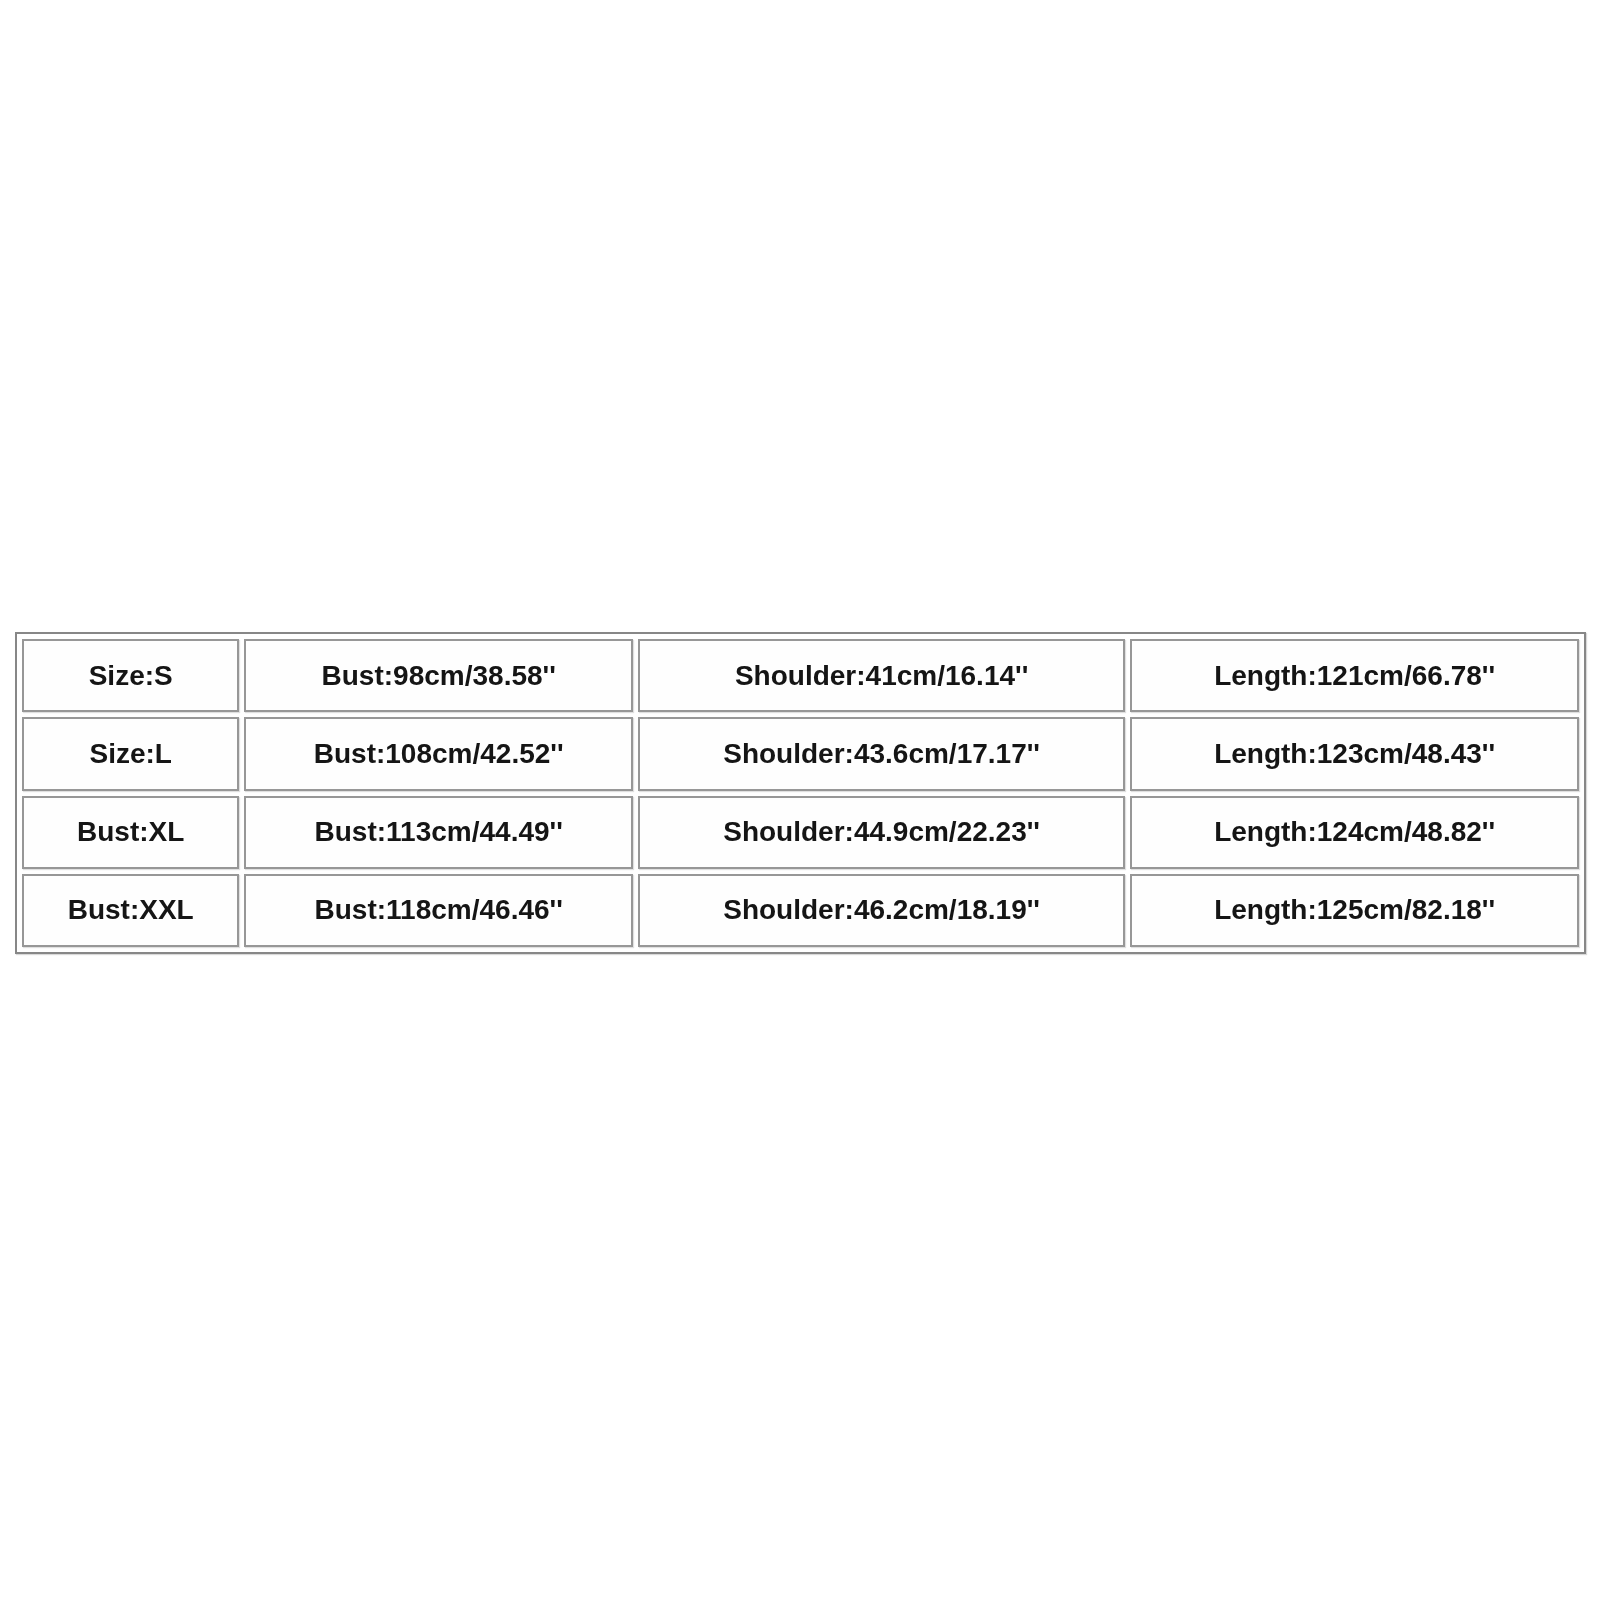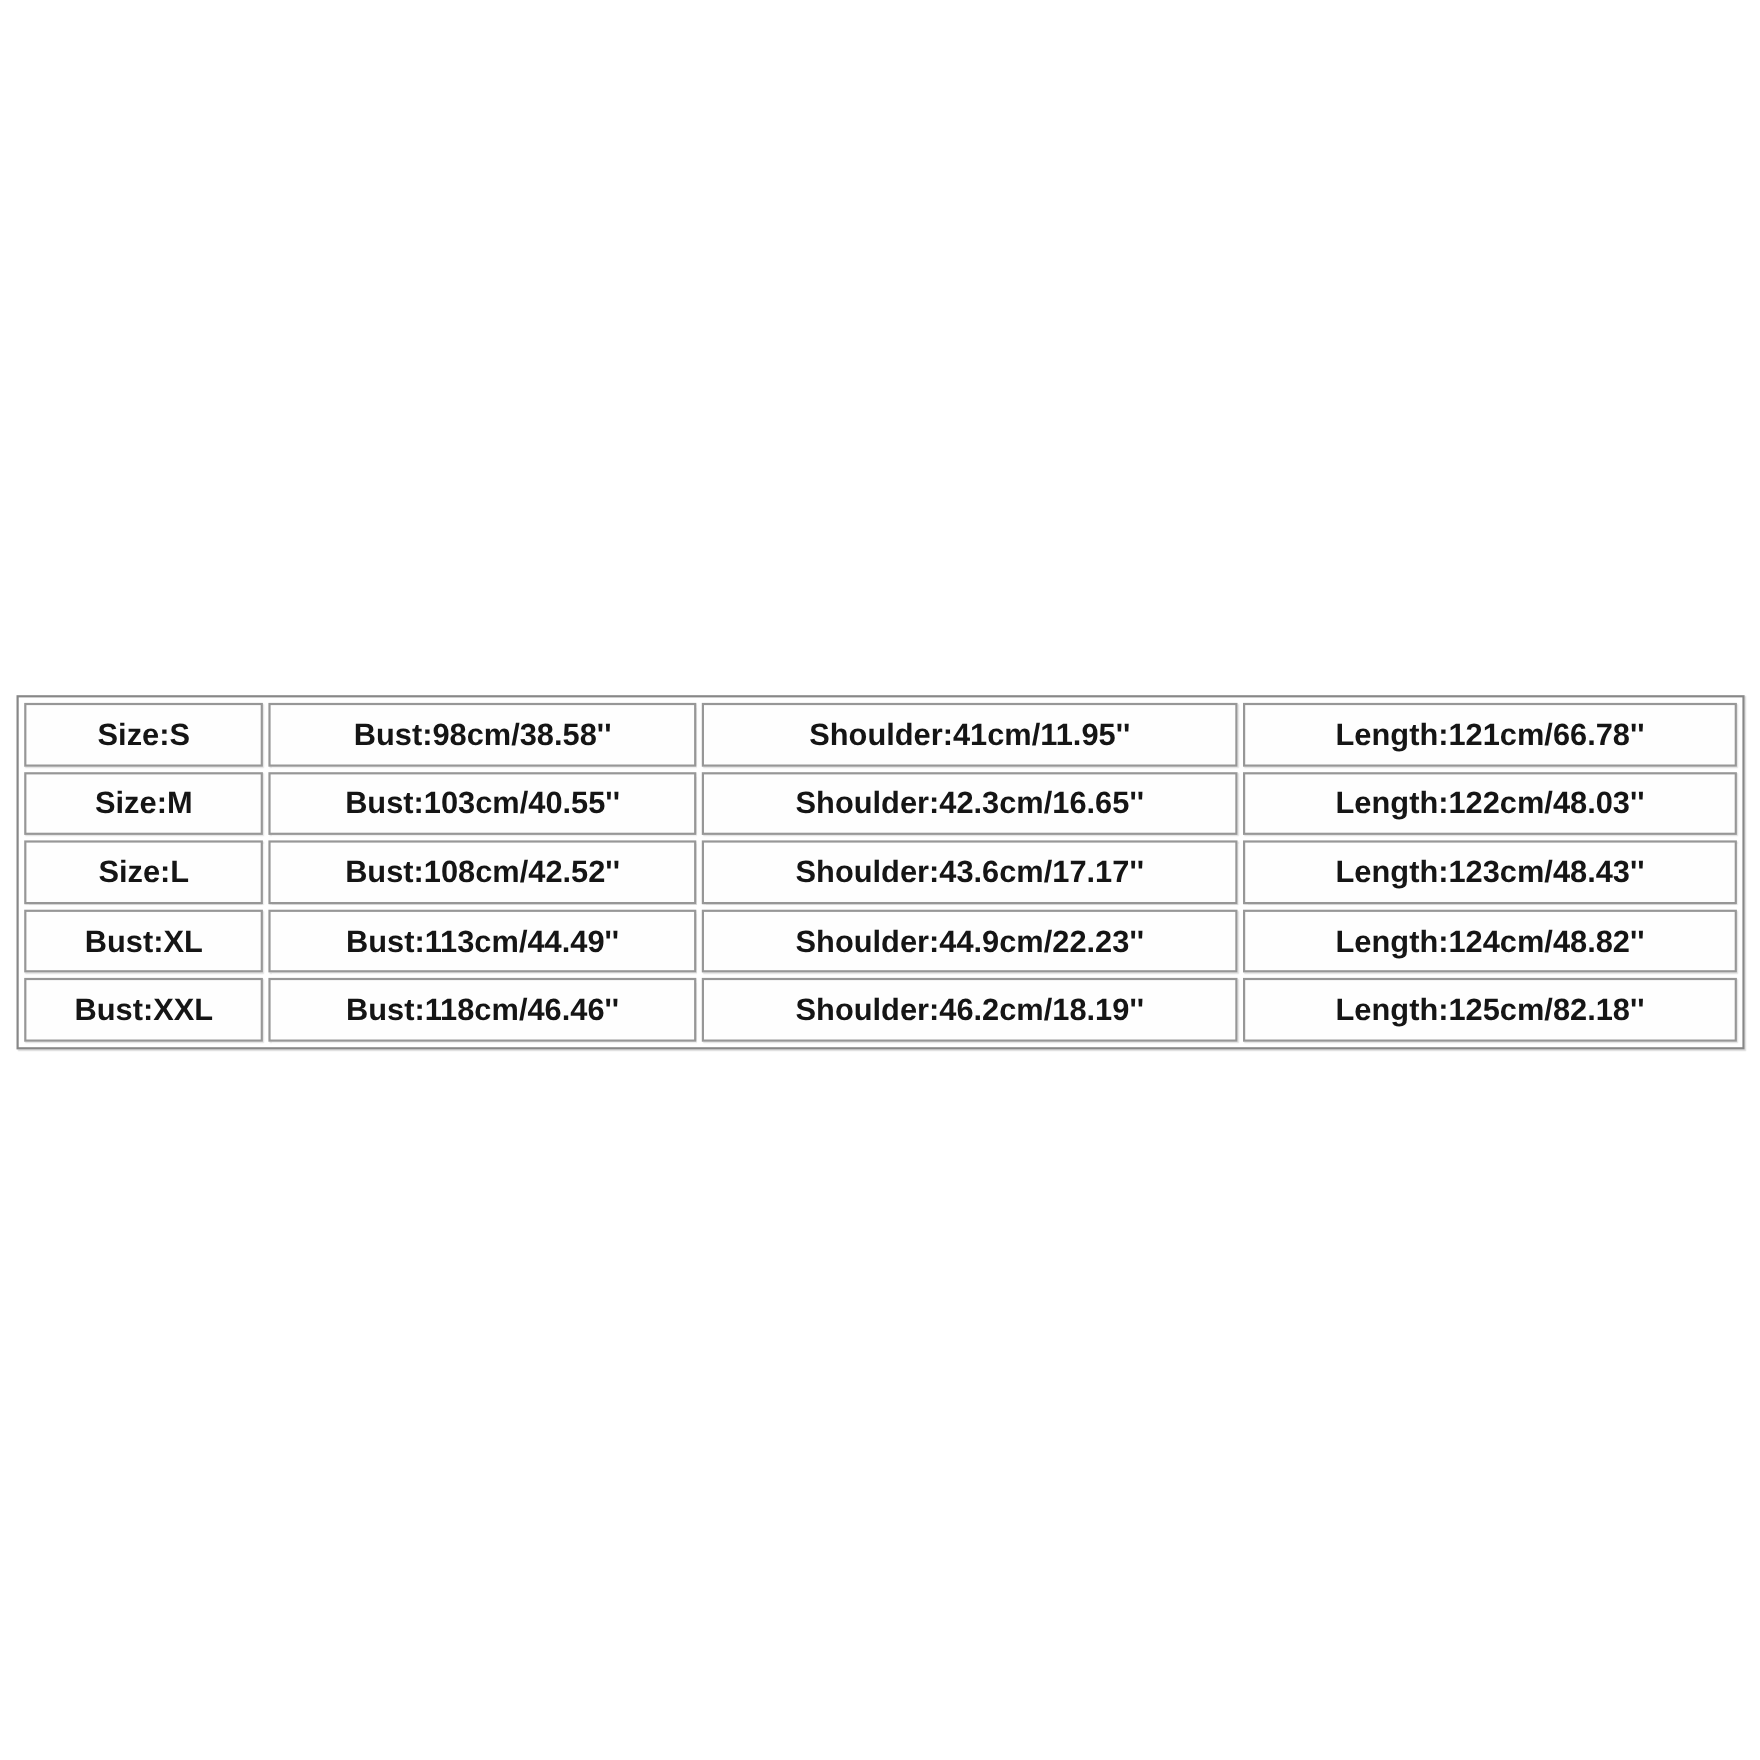"Shoulder:41cm/11.95''" td { text: Shoulder:41cm/11.95'' -> Shoulder:41cm/16.14'' }
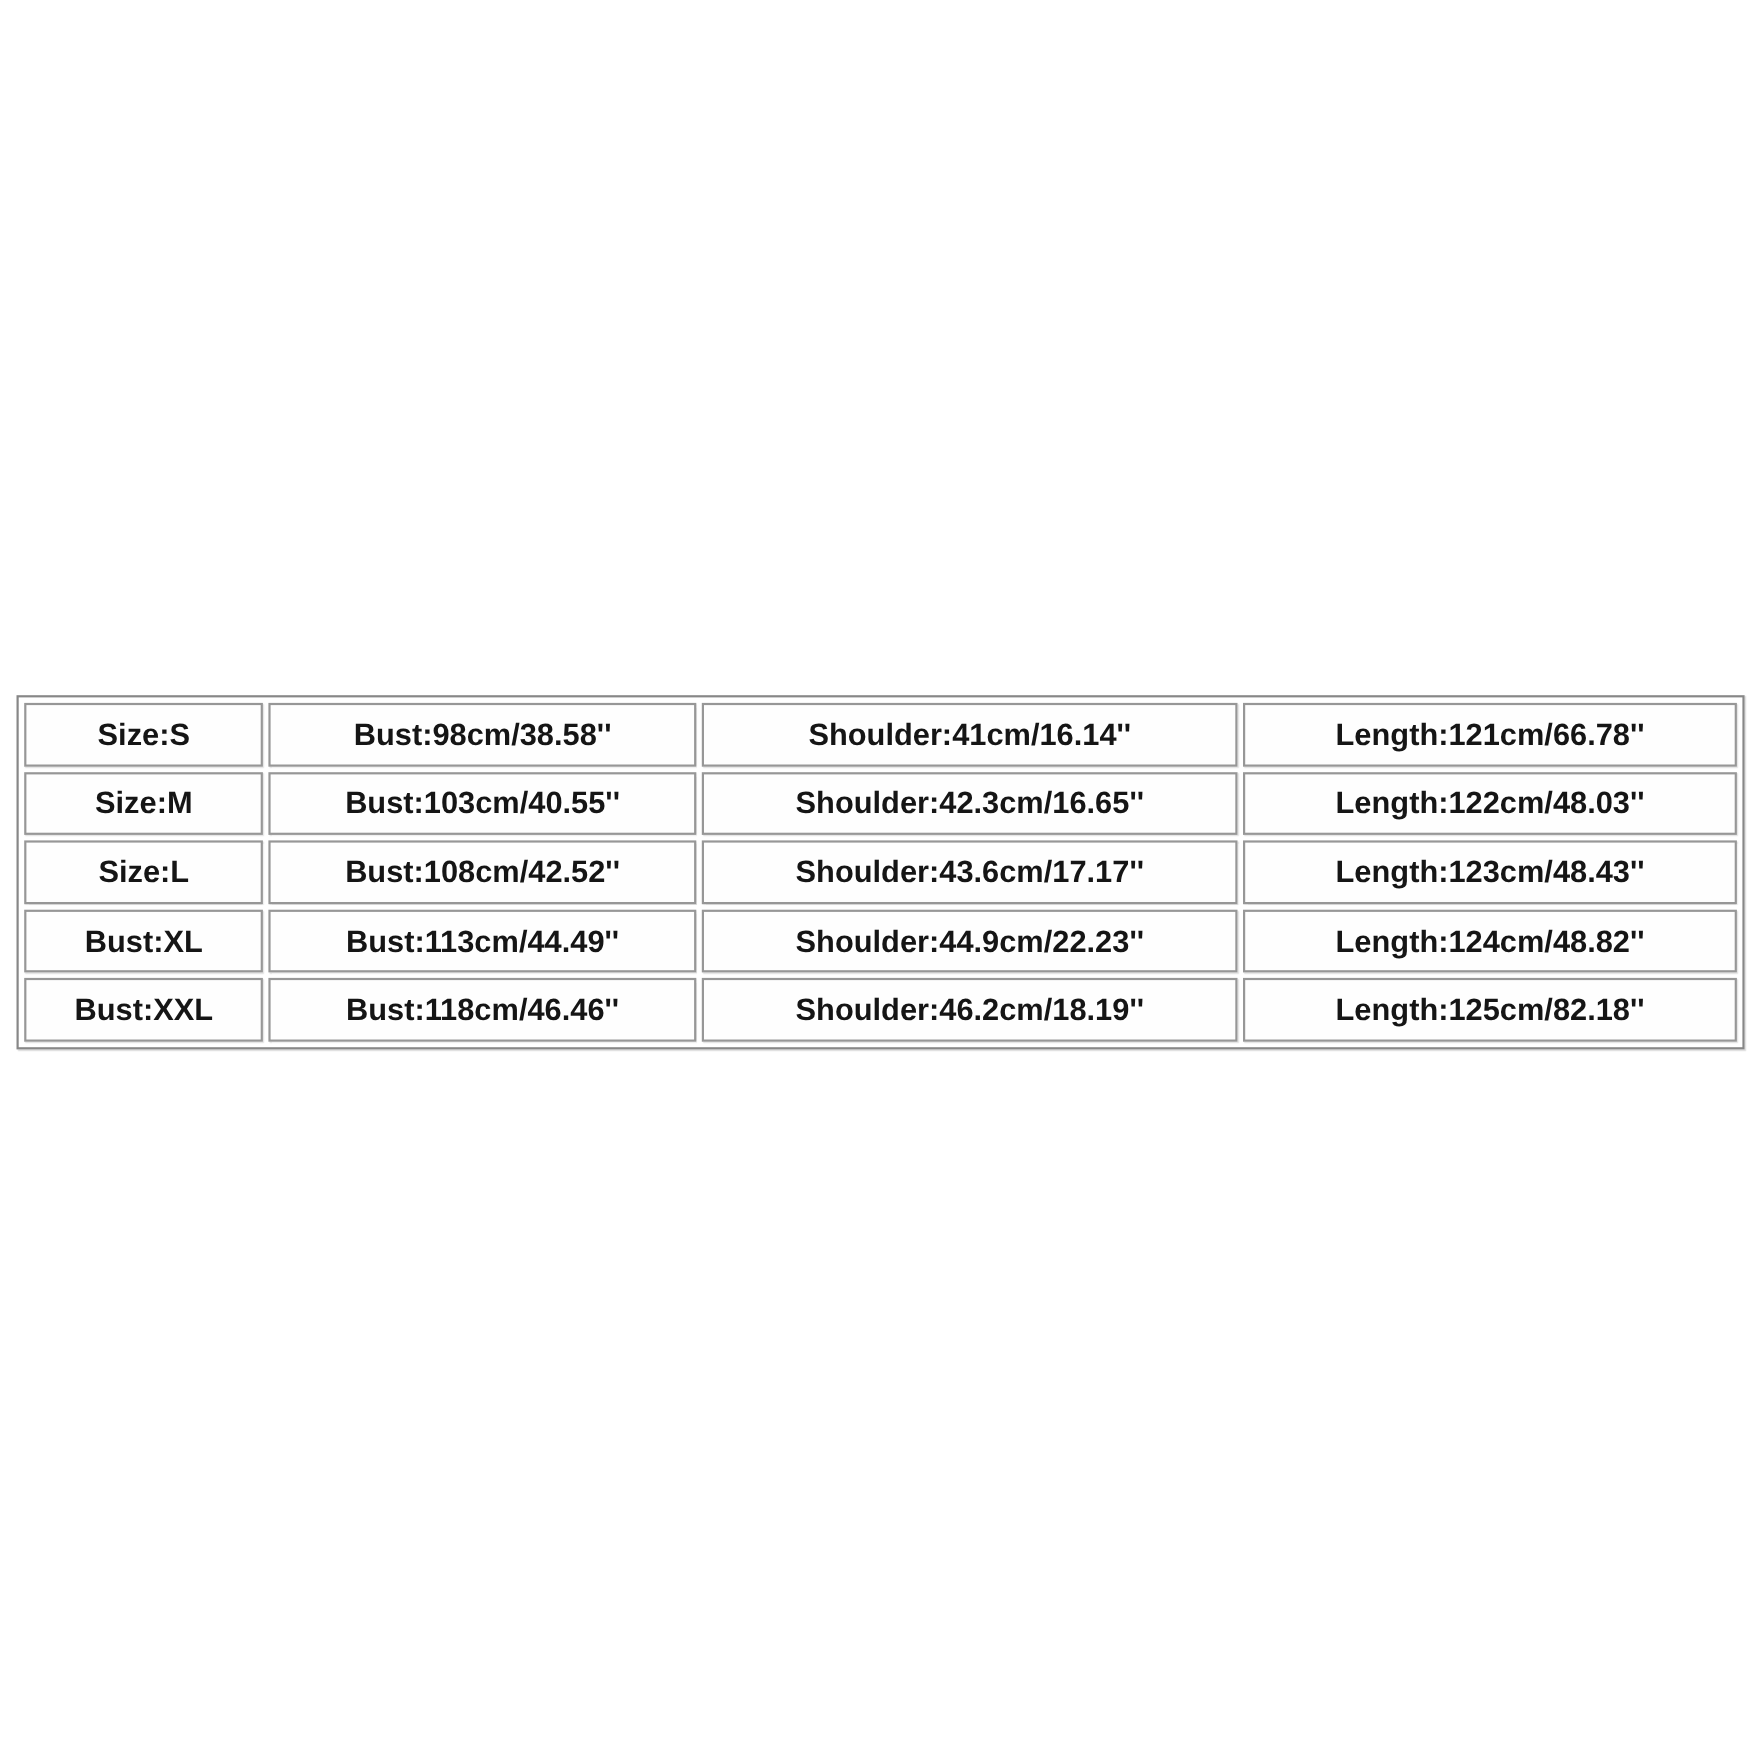"Size:M" tr { html: <tr> <td>Size:M</td> <td>Bust:103cm/40.55''</td> <td>Shoulder:42.3cm/16.65''</td> <td>Length:122cm/48.03''</td> </tr> -> none }
